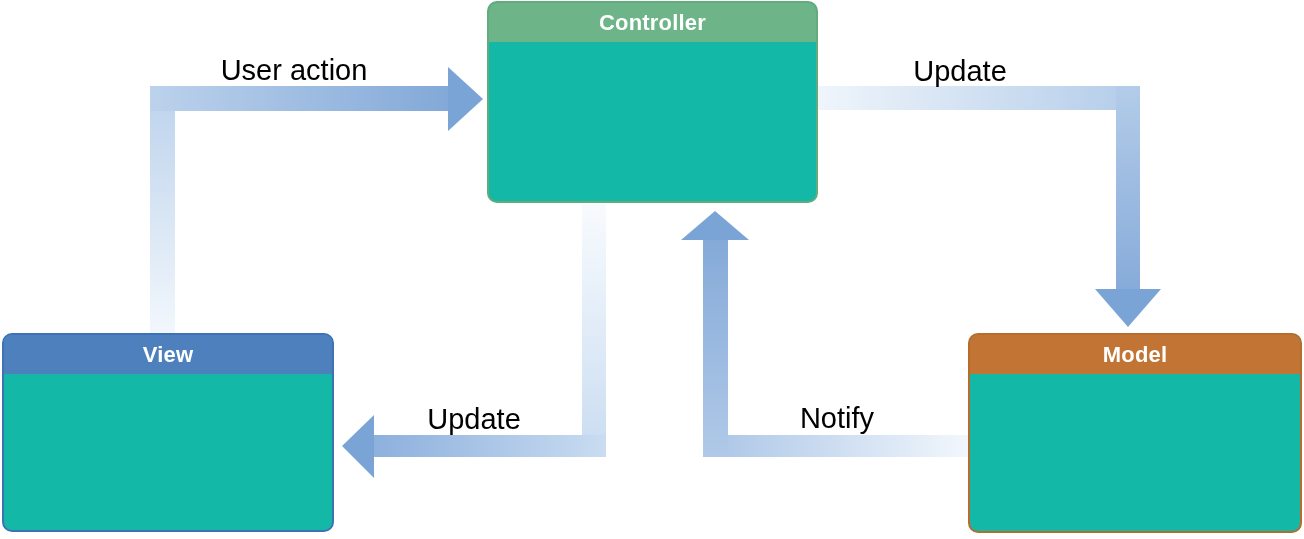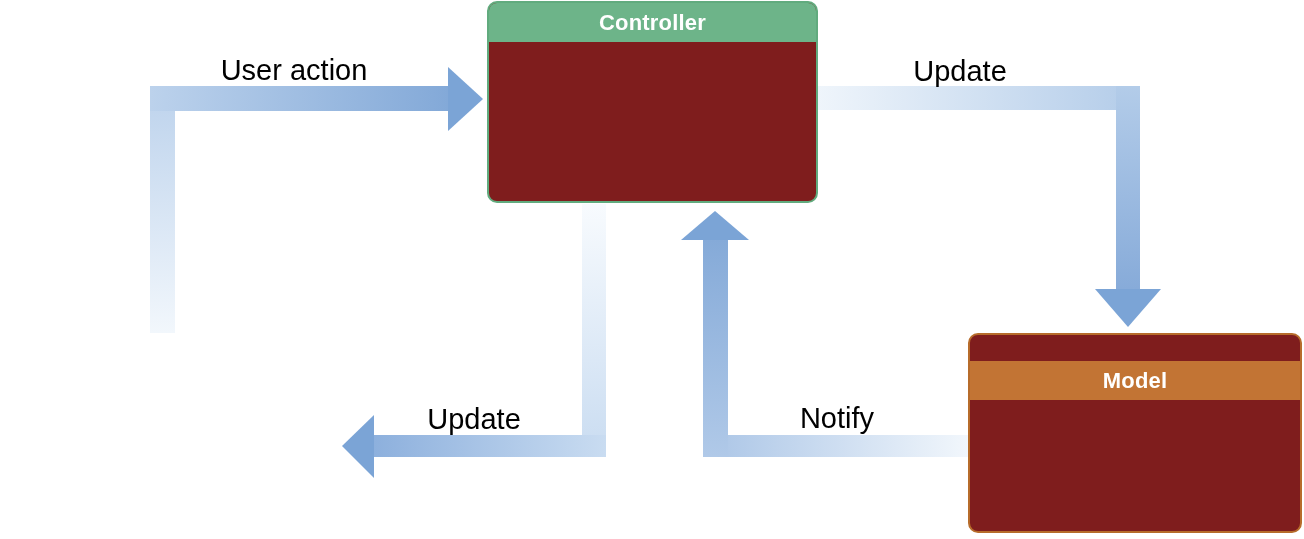"Controller" .box { background: #7f1d1d -> #14b8a6 }
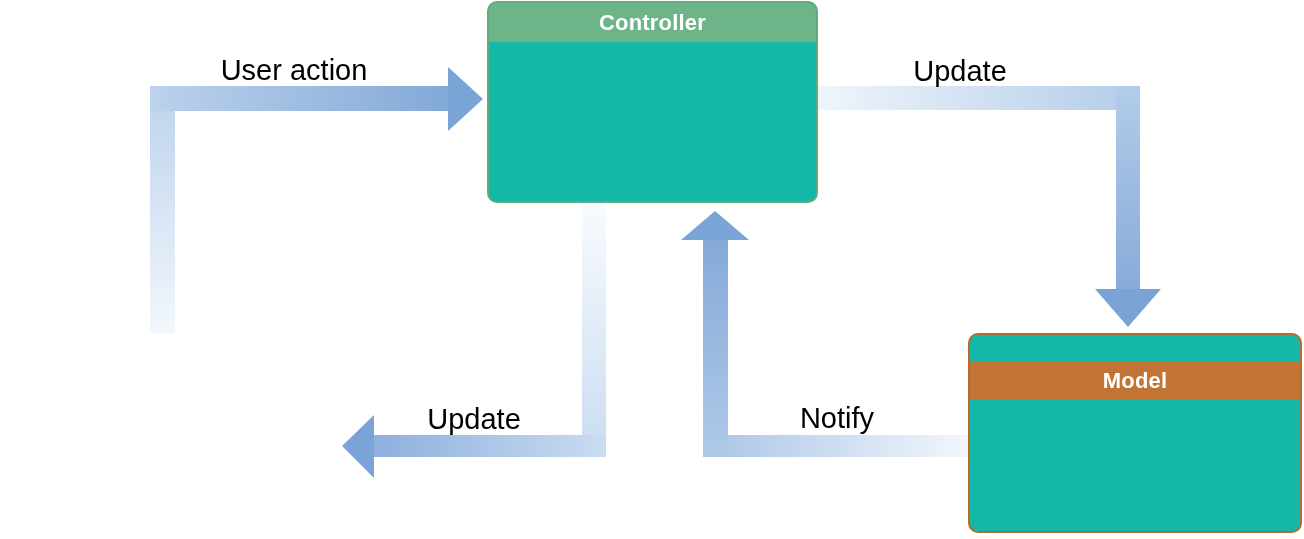"View" div.box { html: none -> <div> <div> <span>View</span> </div> </div> }
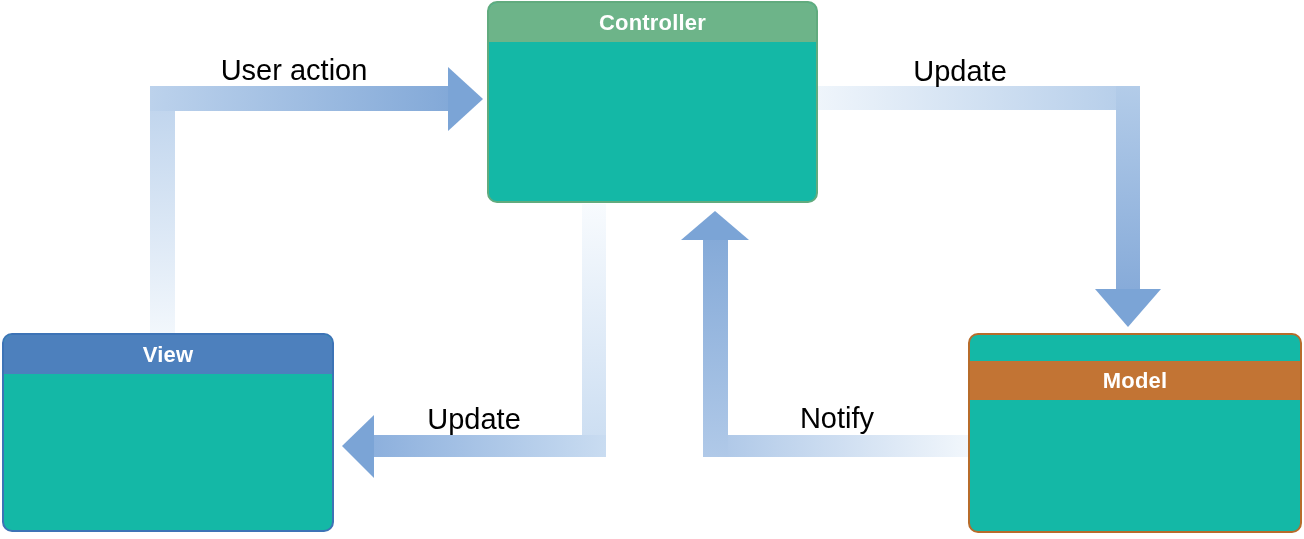"Model" .box-model .box-header { margin-top: 26px -> none }
